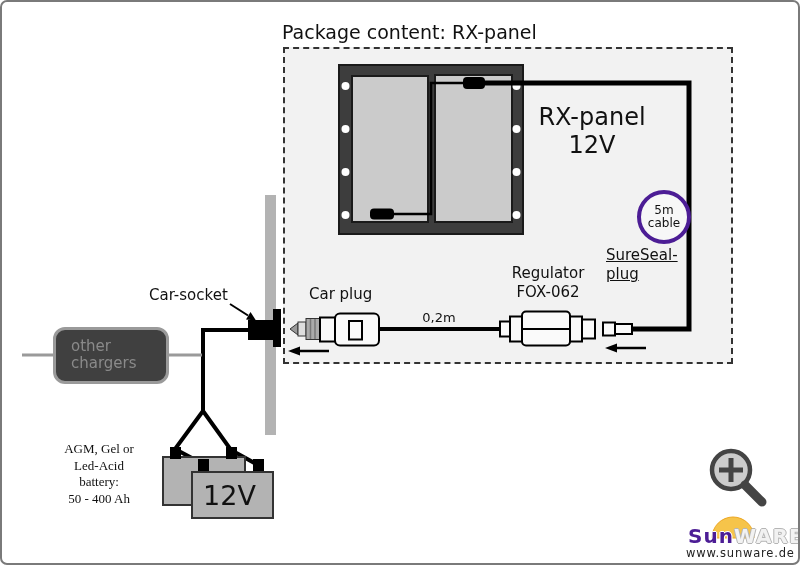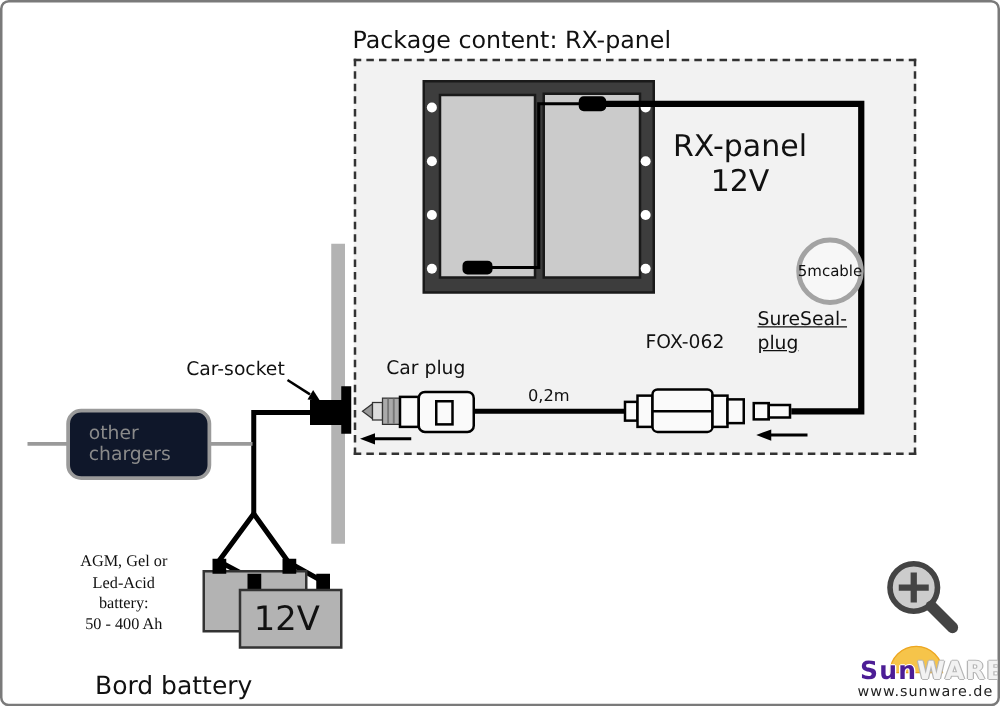"5m" .badge { border: 4px solid #a3a3a3 -> 4px solid #4c1d95; flex-direction: row -> column }
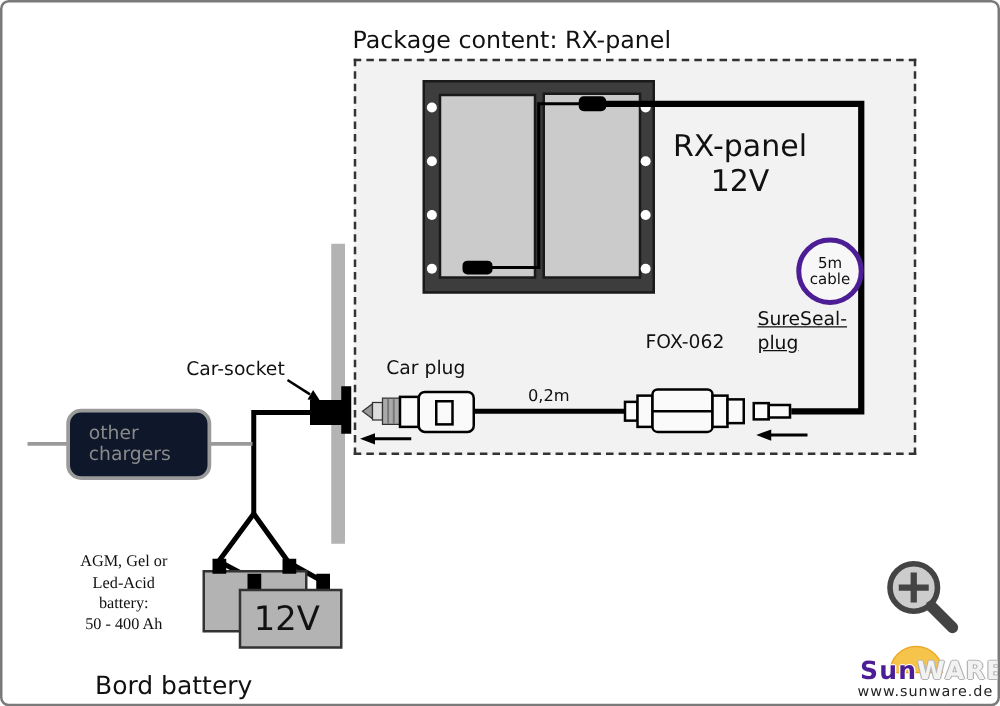"Regulator" span.blk { html: none -> <span>Regulator</span> }
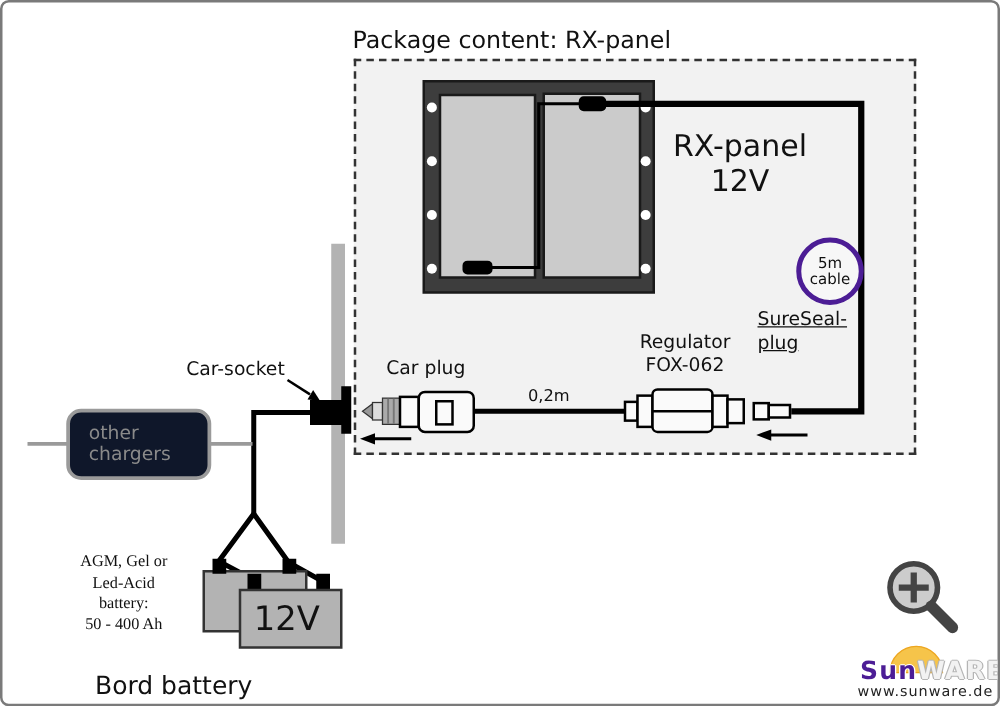"other" .chargers-box { background: #0f172a -> #404040 }
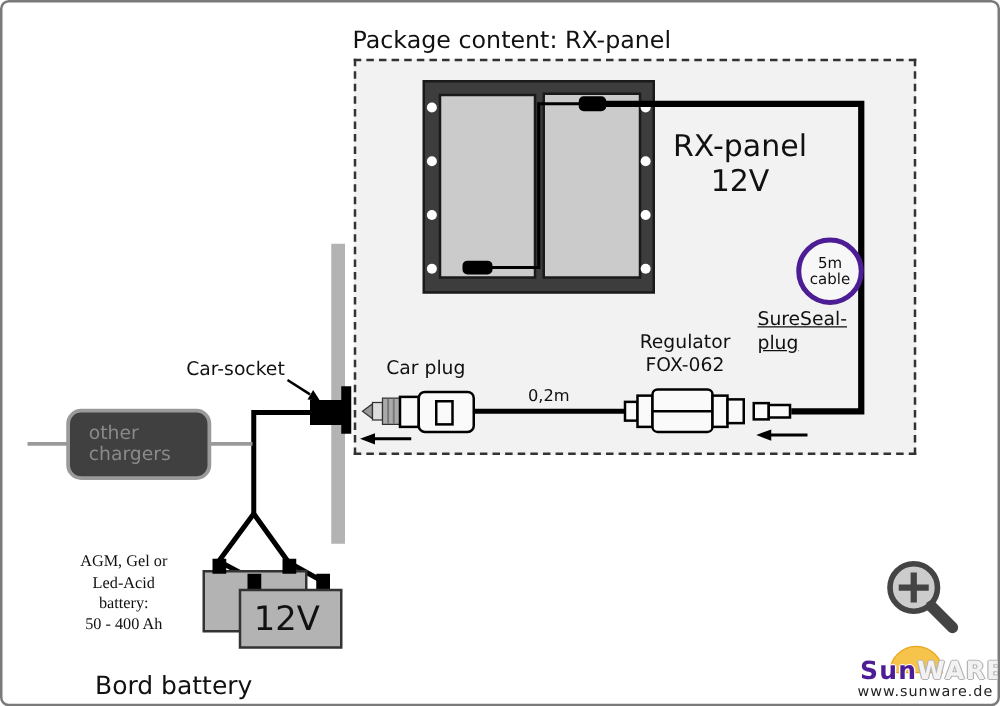"Bord battery" div.lbl { html: <div>Bord battery</div> -> none }
